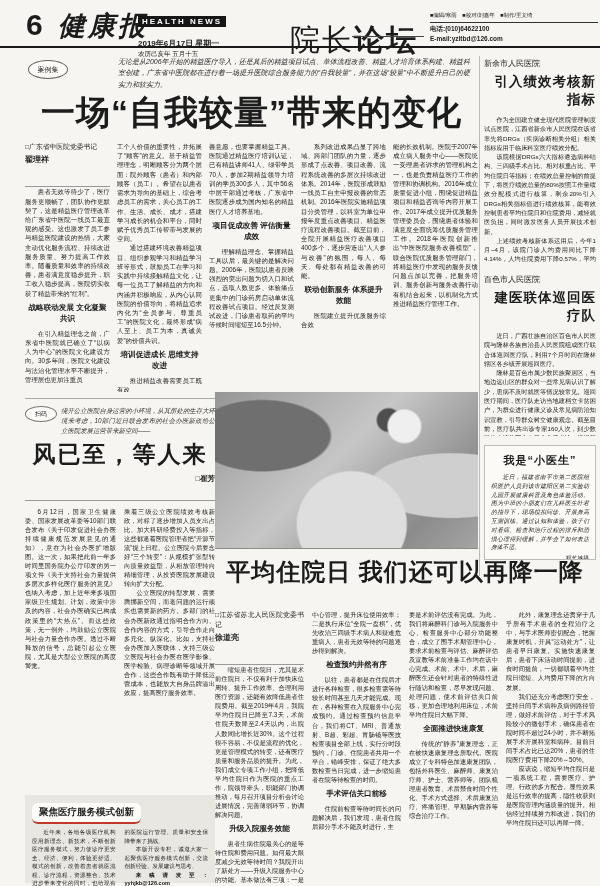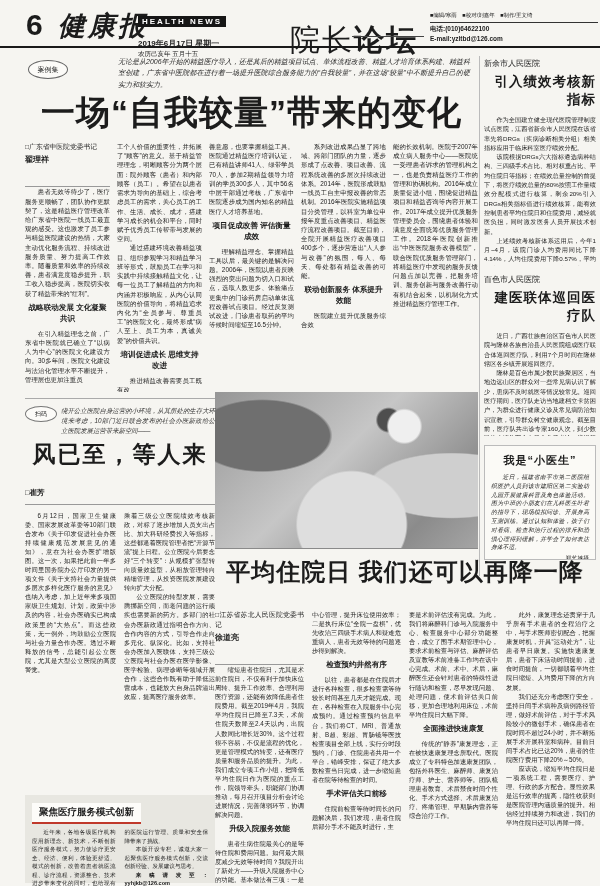"□崔芳" .rail-byline { margin-top: 18px -> 4px; padding-bottom: 6px -> 16px; text-align: none -> right }
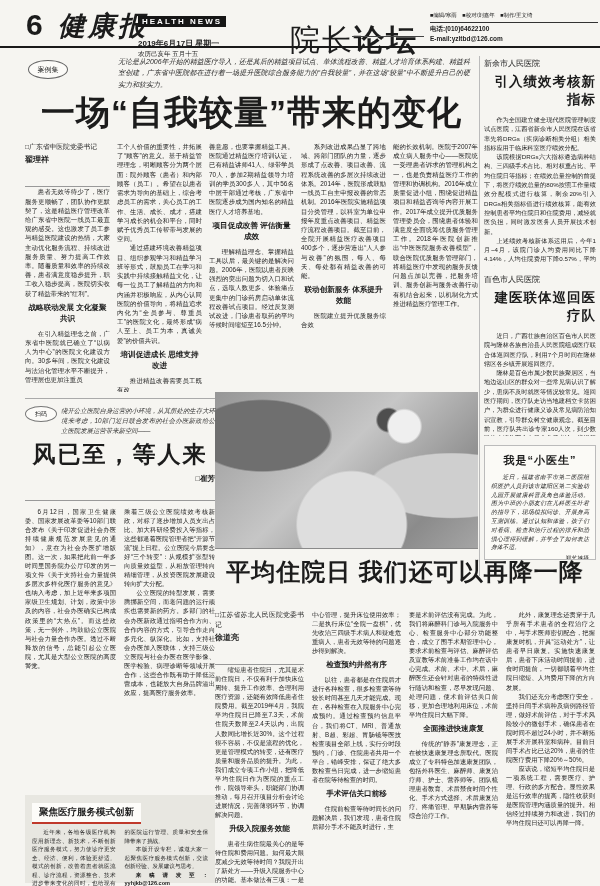"聚焦医疗服务模式创新" .focus-title { border-radius: none -> 6px }
